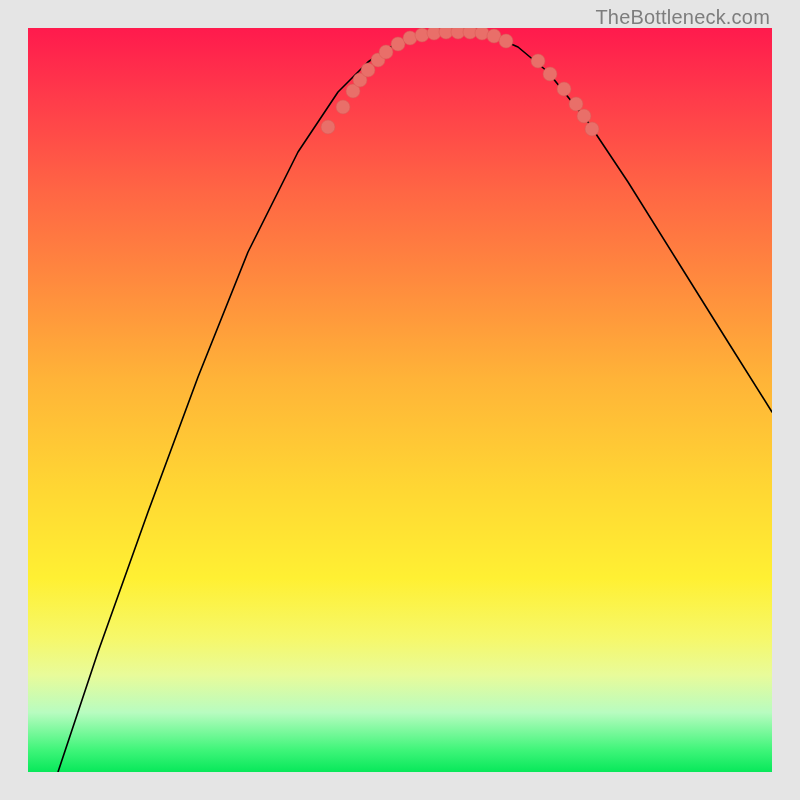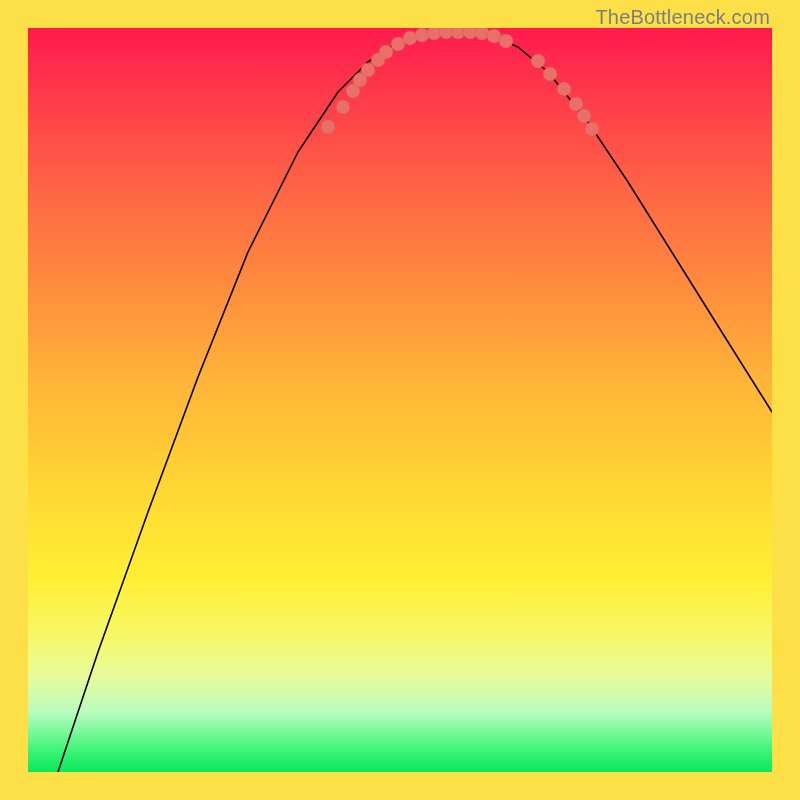"TheBottleneck.com" .frame { background: #fde047 -> #e5e5e5 }
